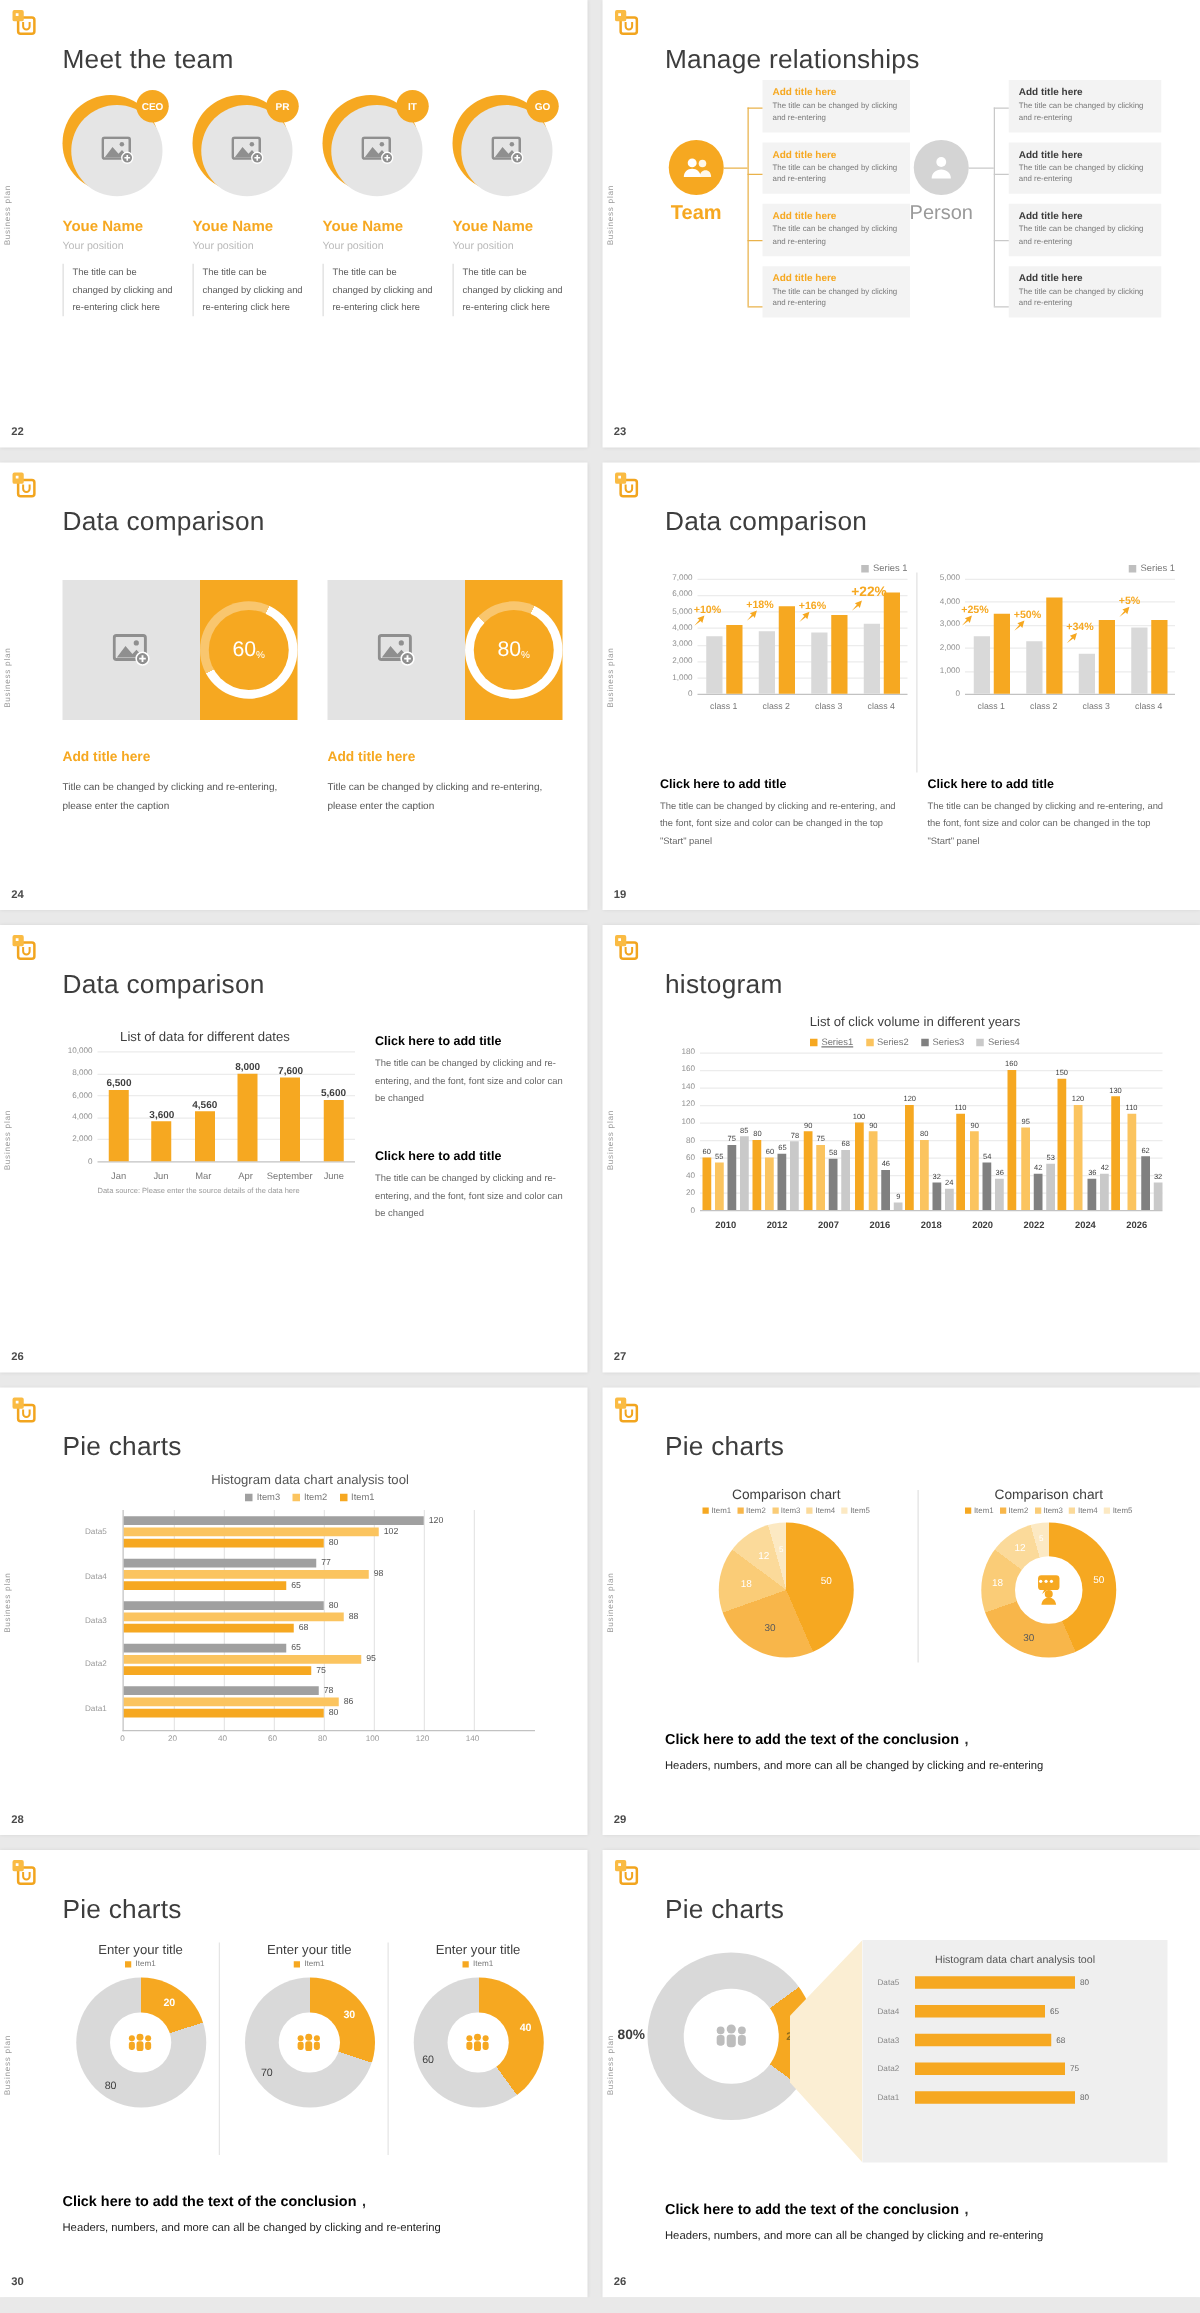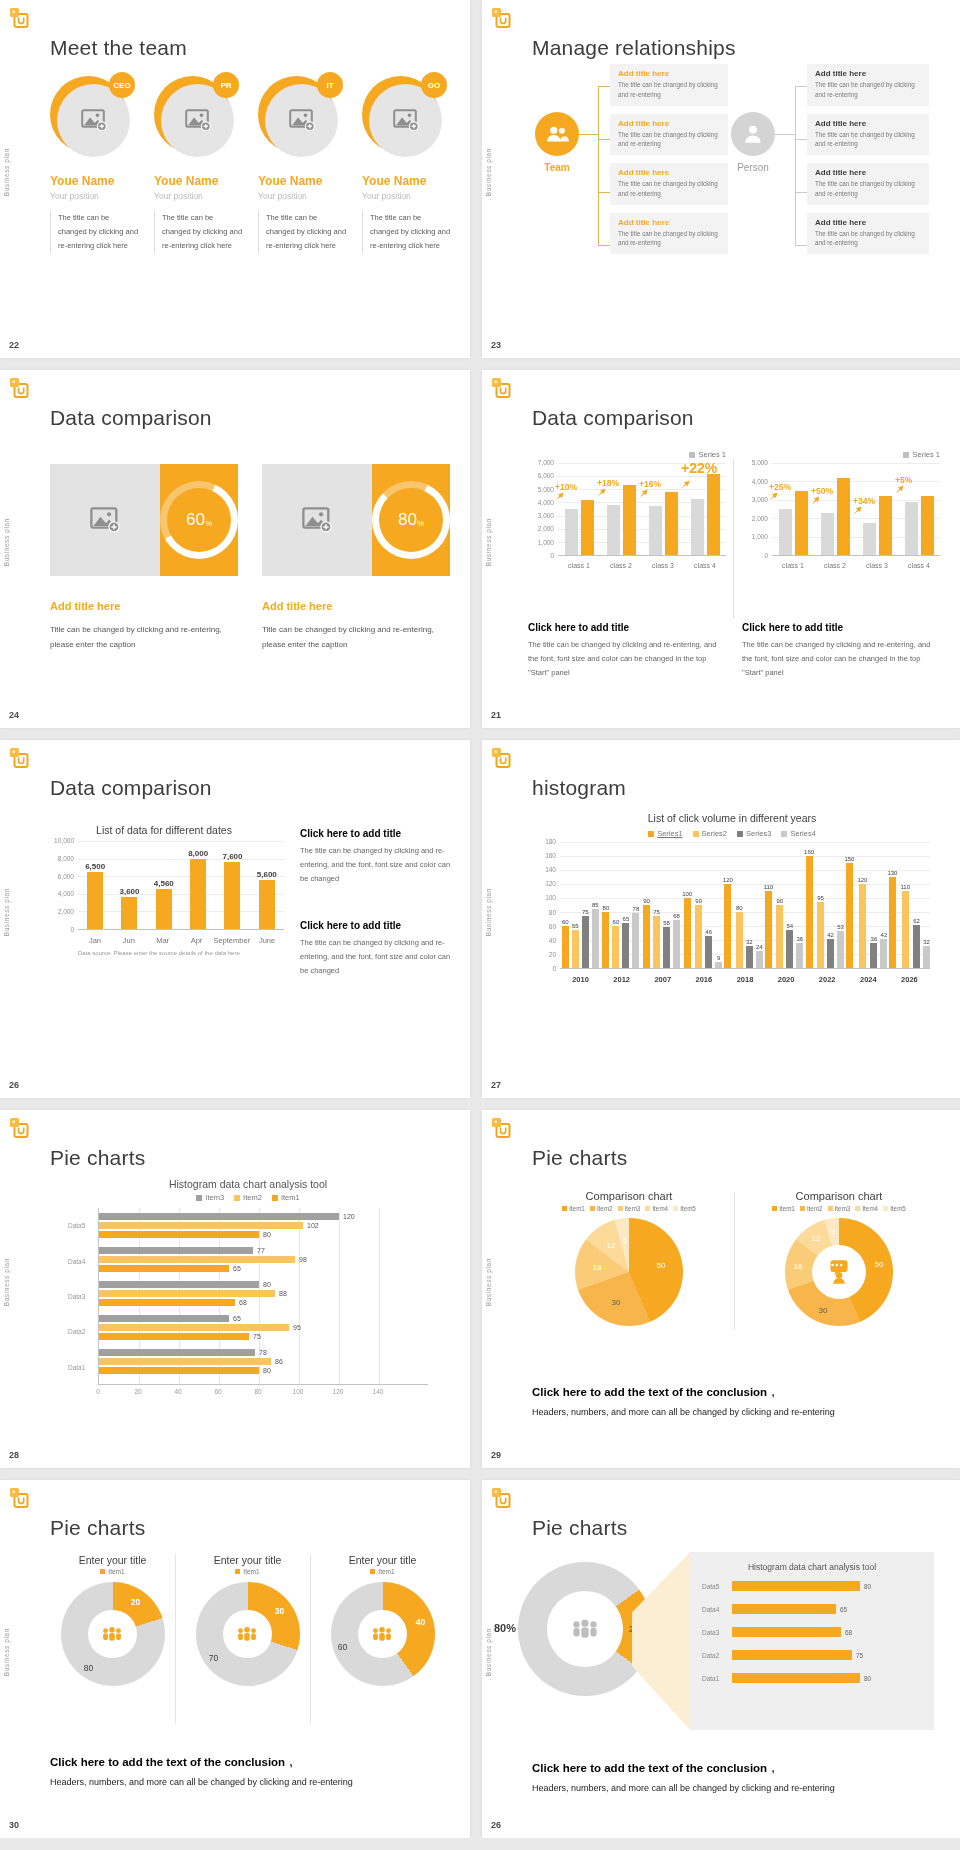"Team" .clabel { font-size: 10px -> 16px }
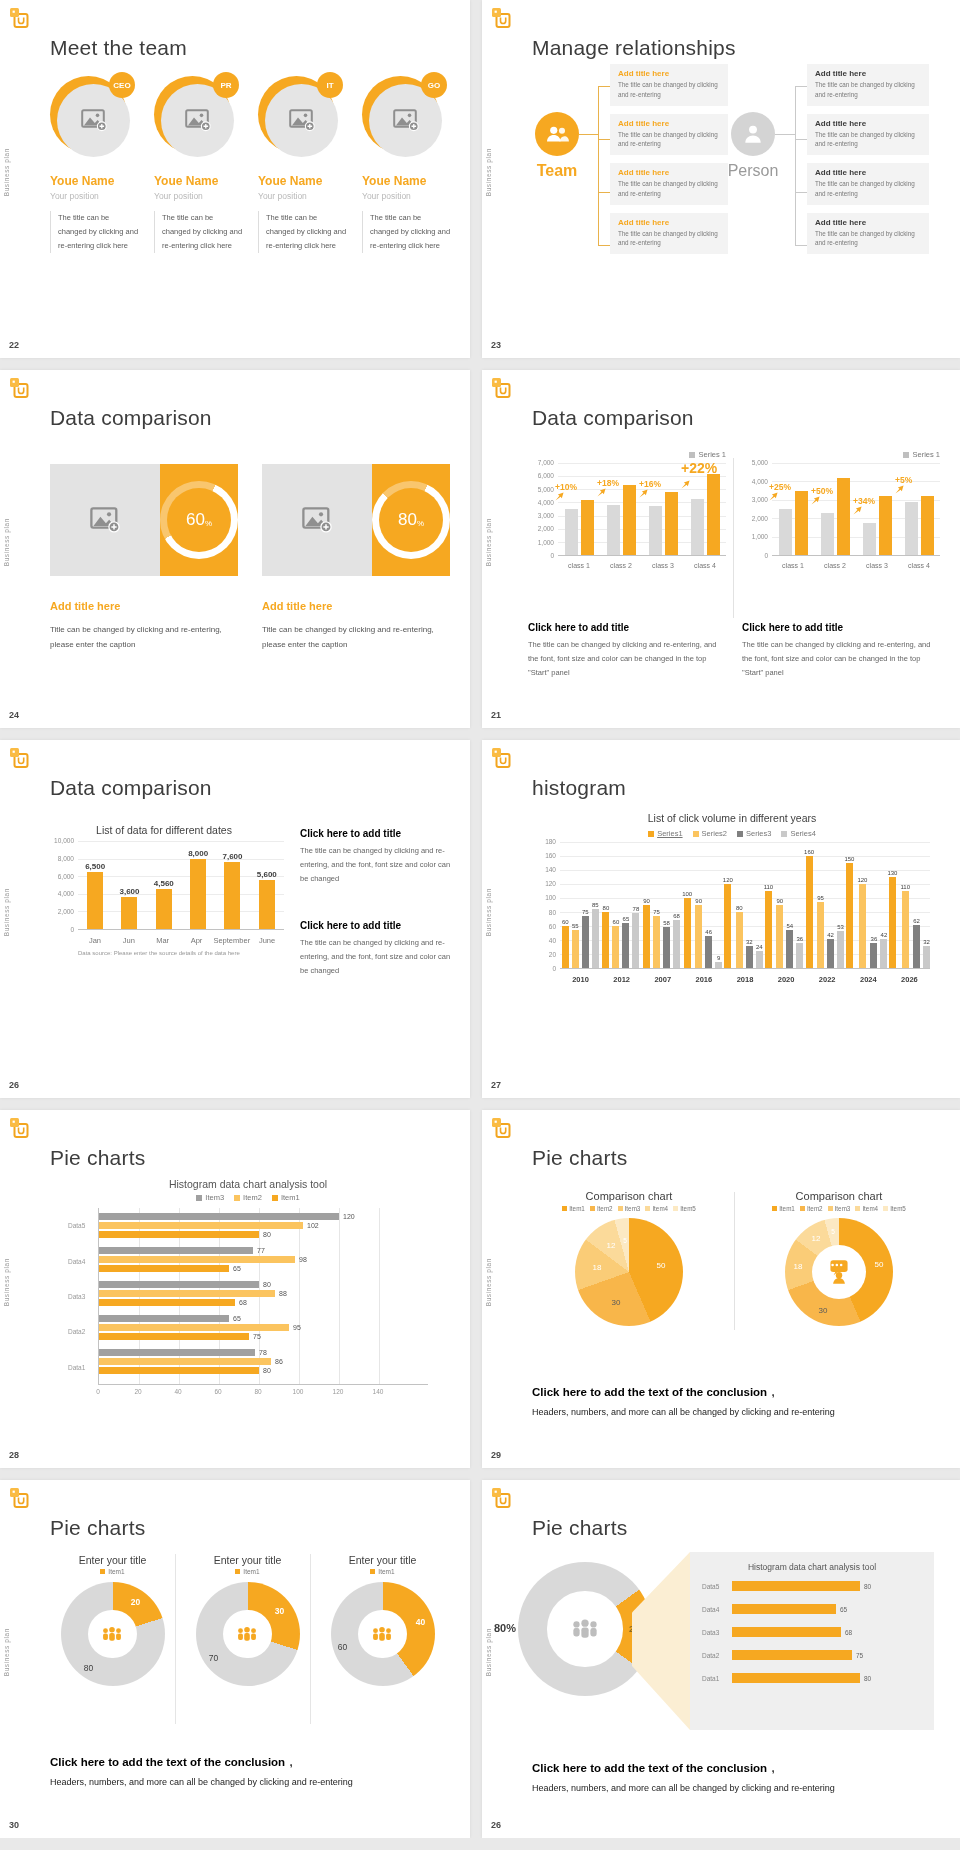"+22%" div.pct { font-size: 14px -> 11px }
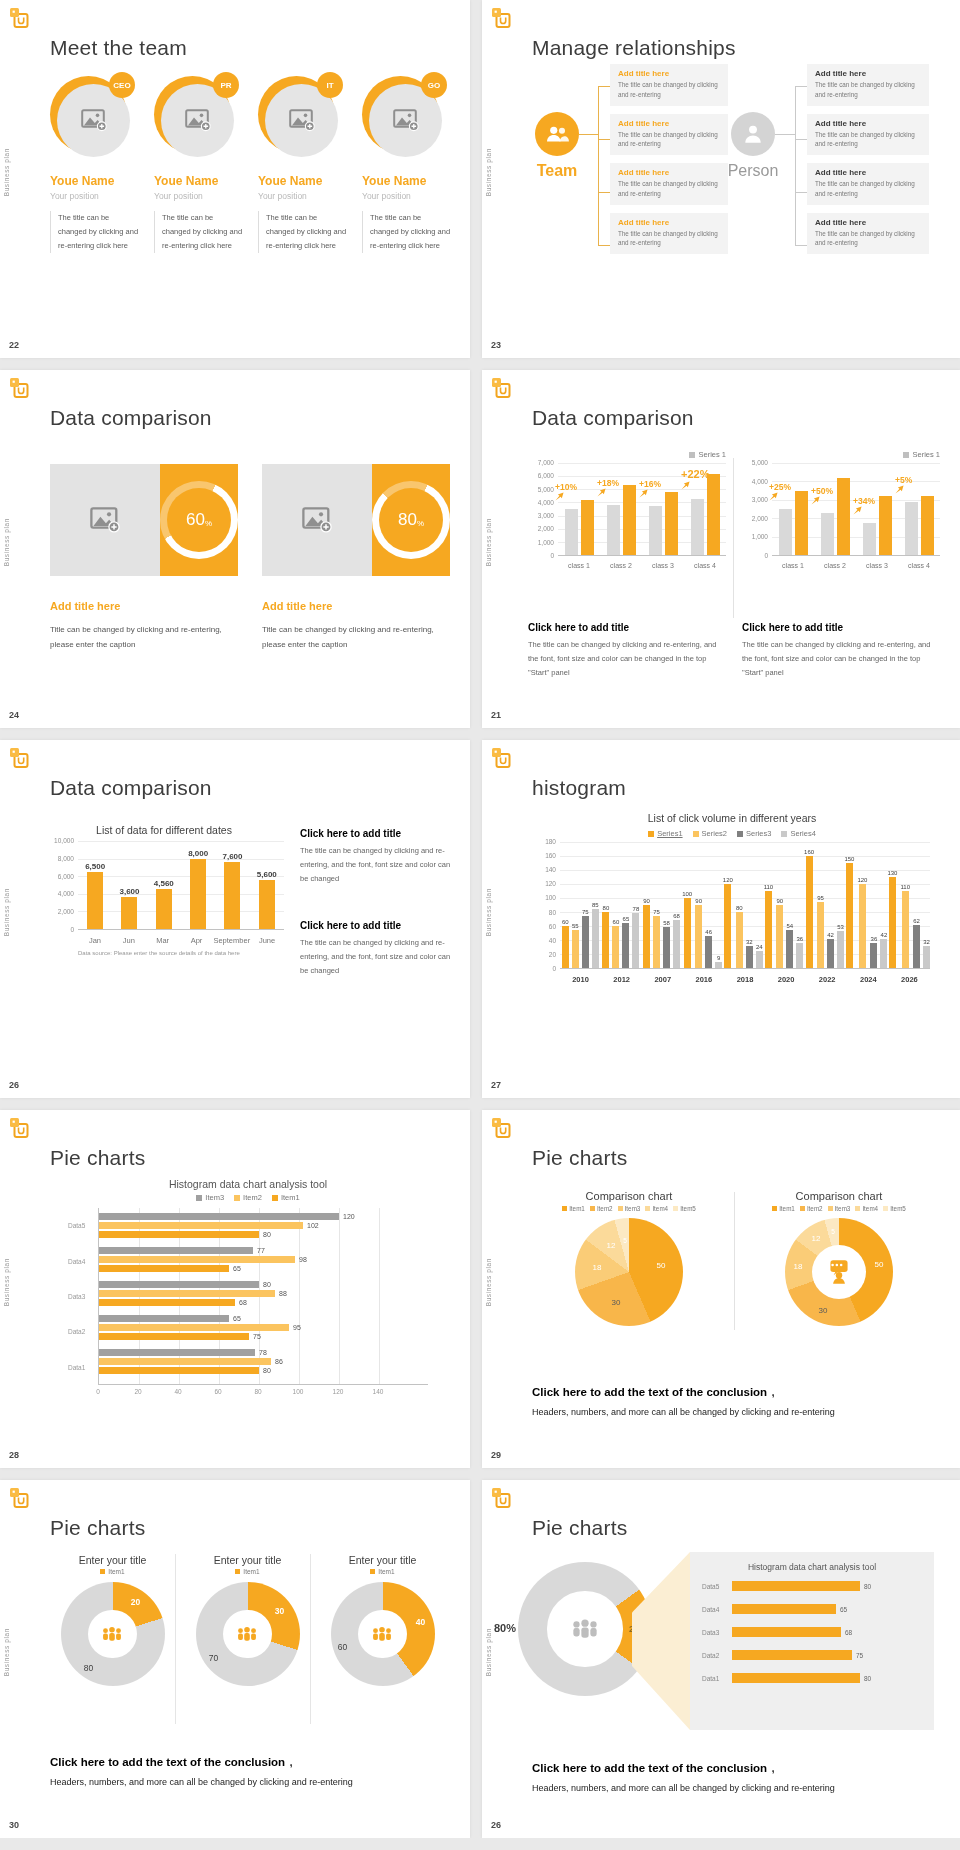"21" span.pg { text: 21 -> 19 }
